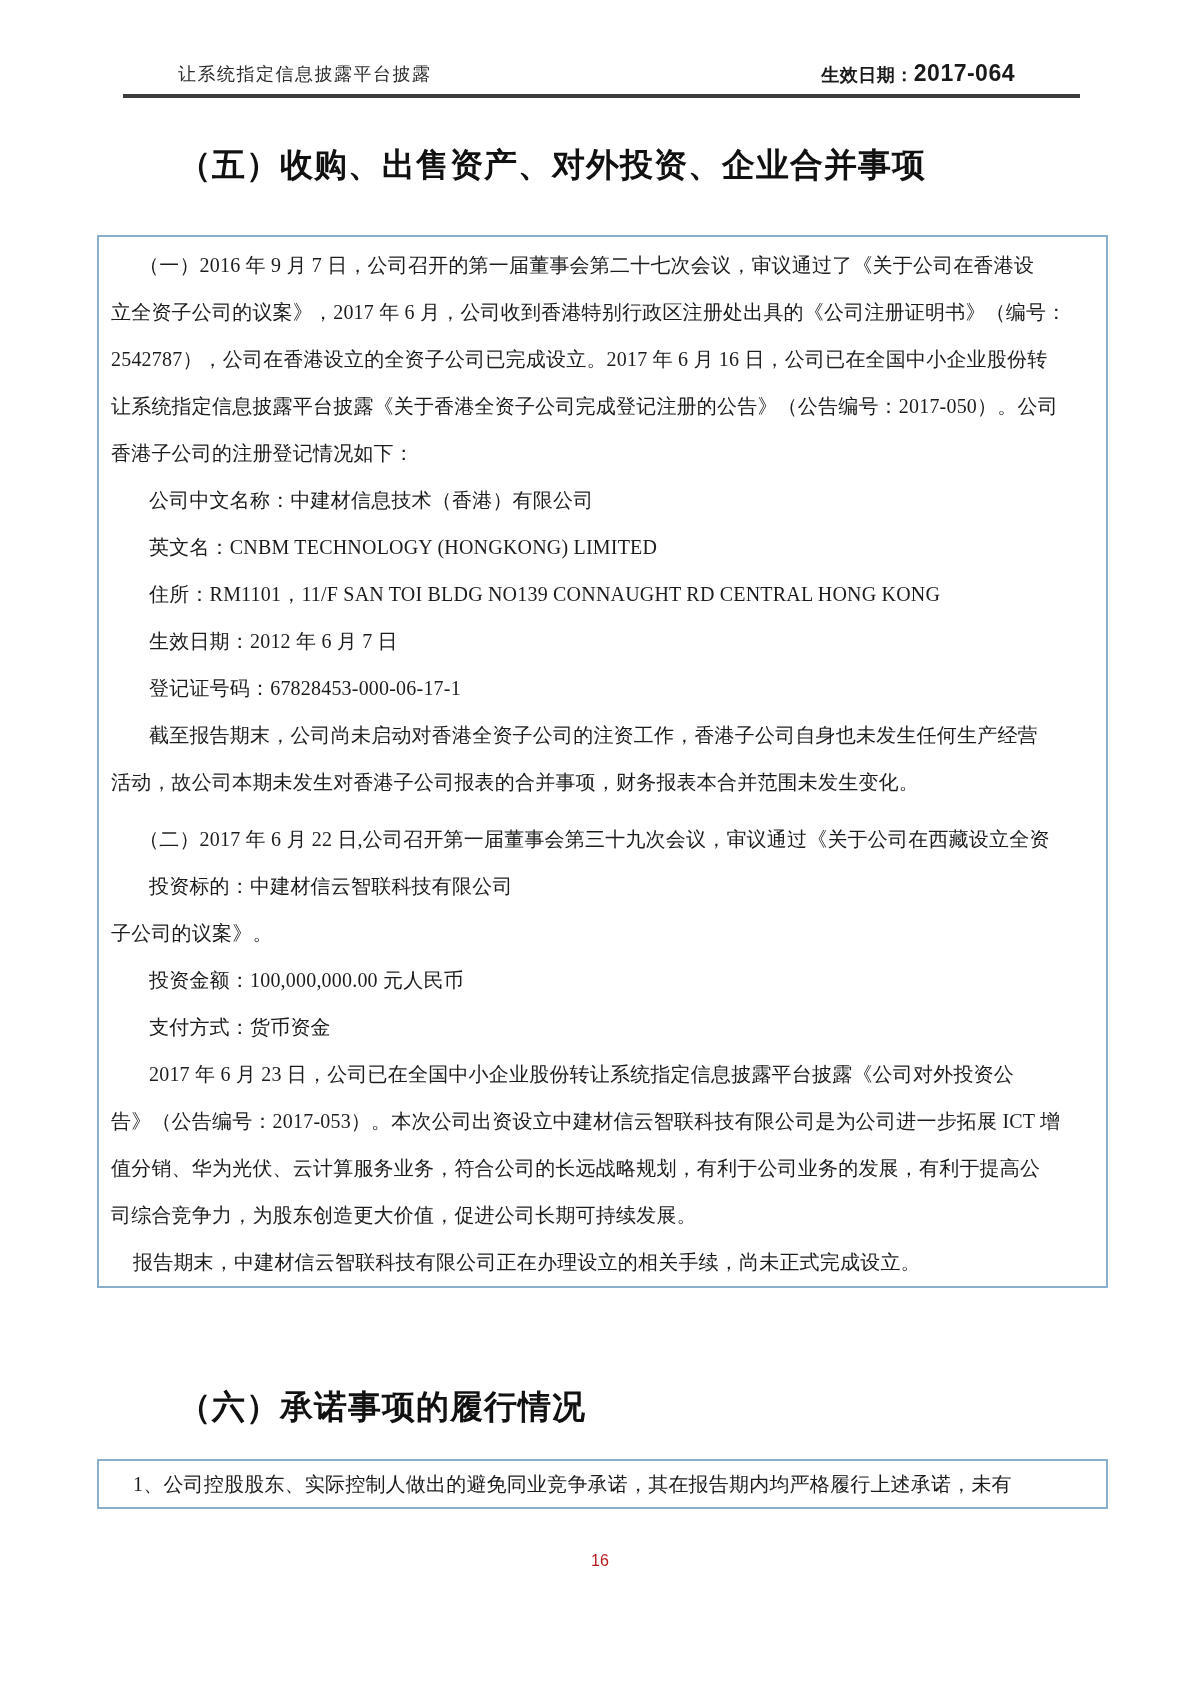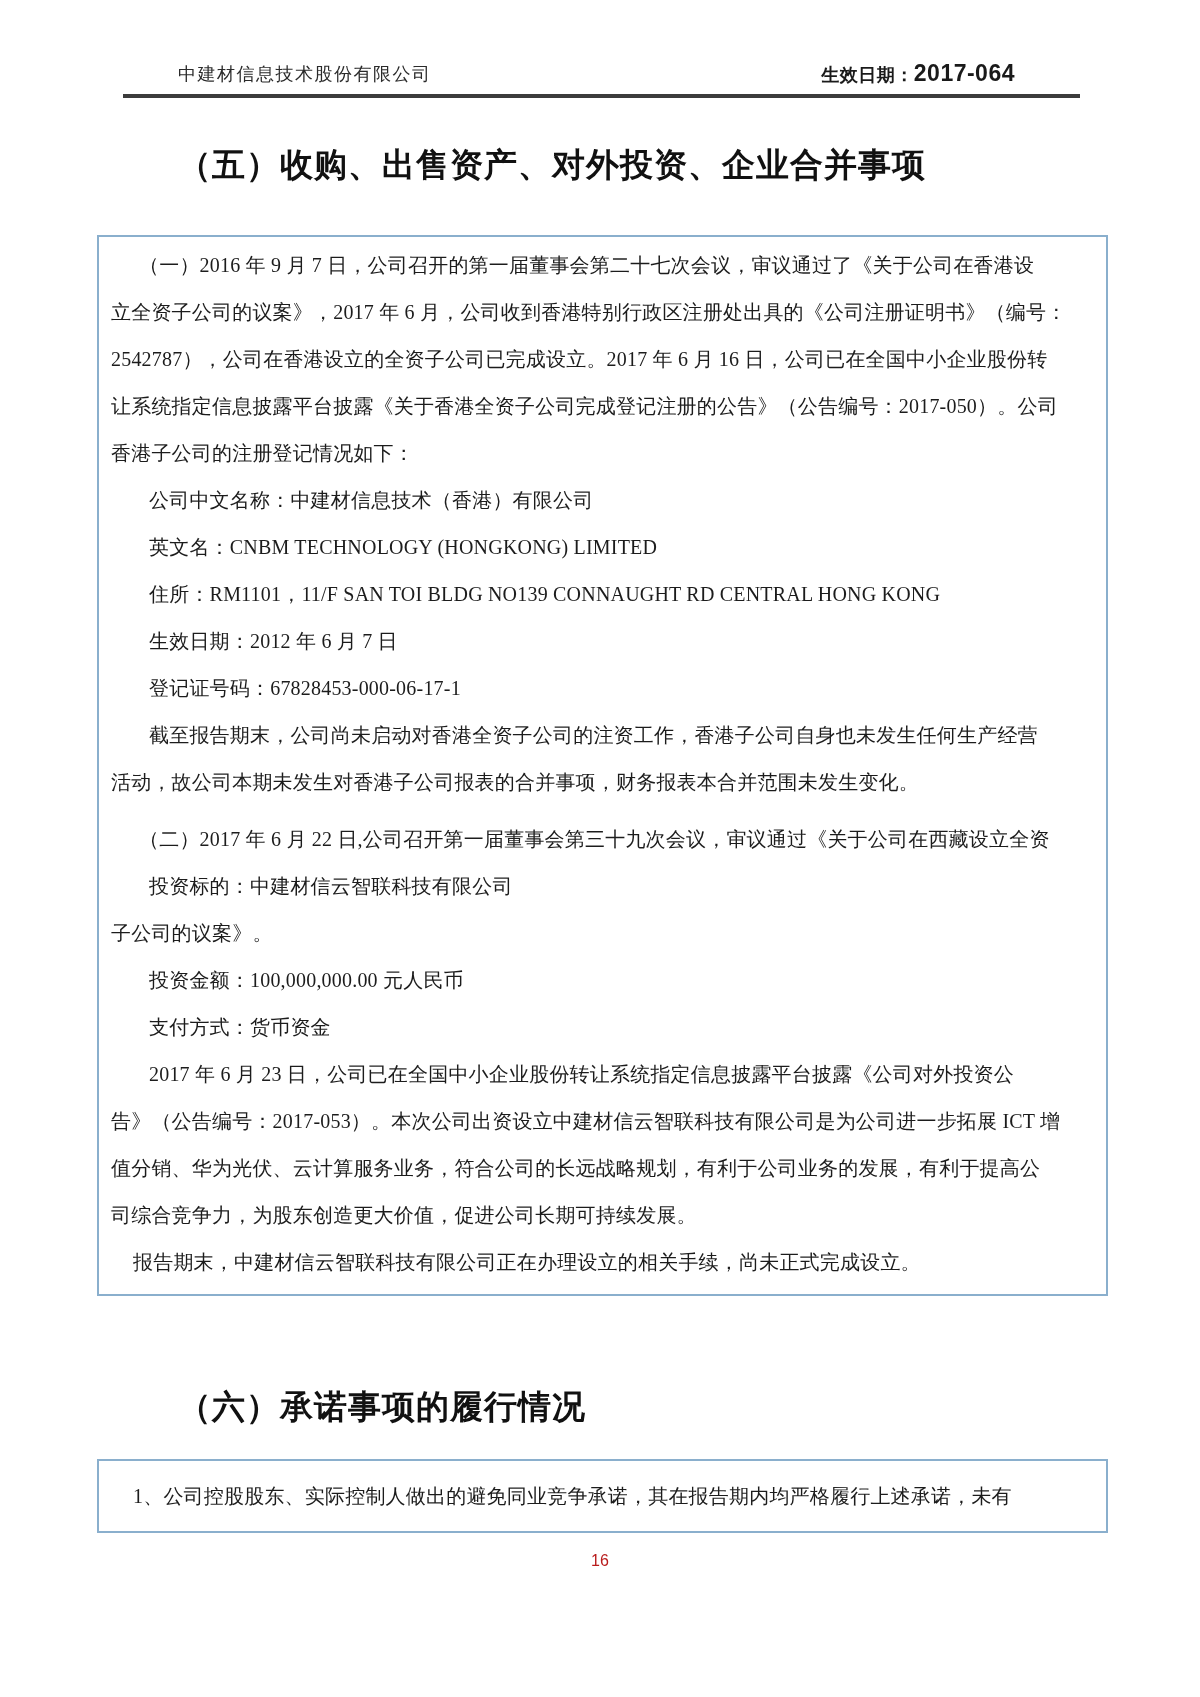"中建材信息技术股份有限公司" div.header-left { text: 中建材信息技术股份有限公司 -> 让系统指定信息披露平台披露 }
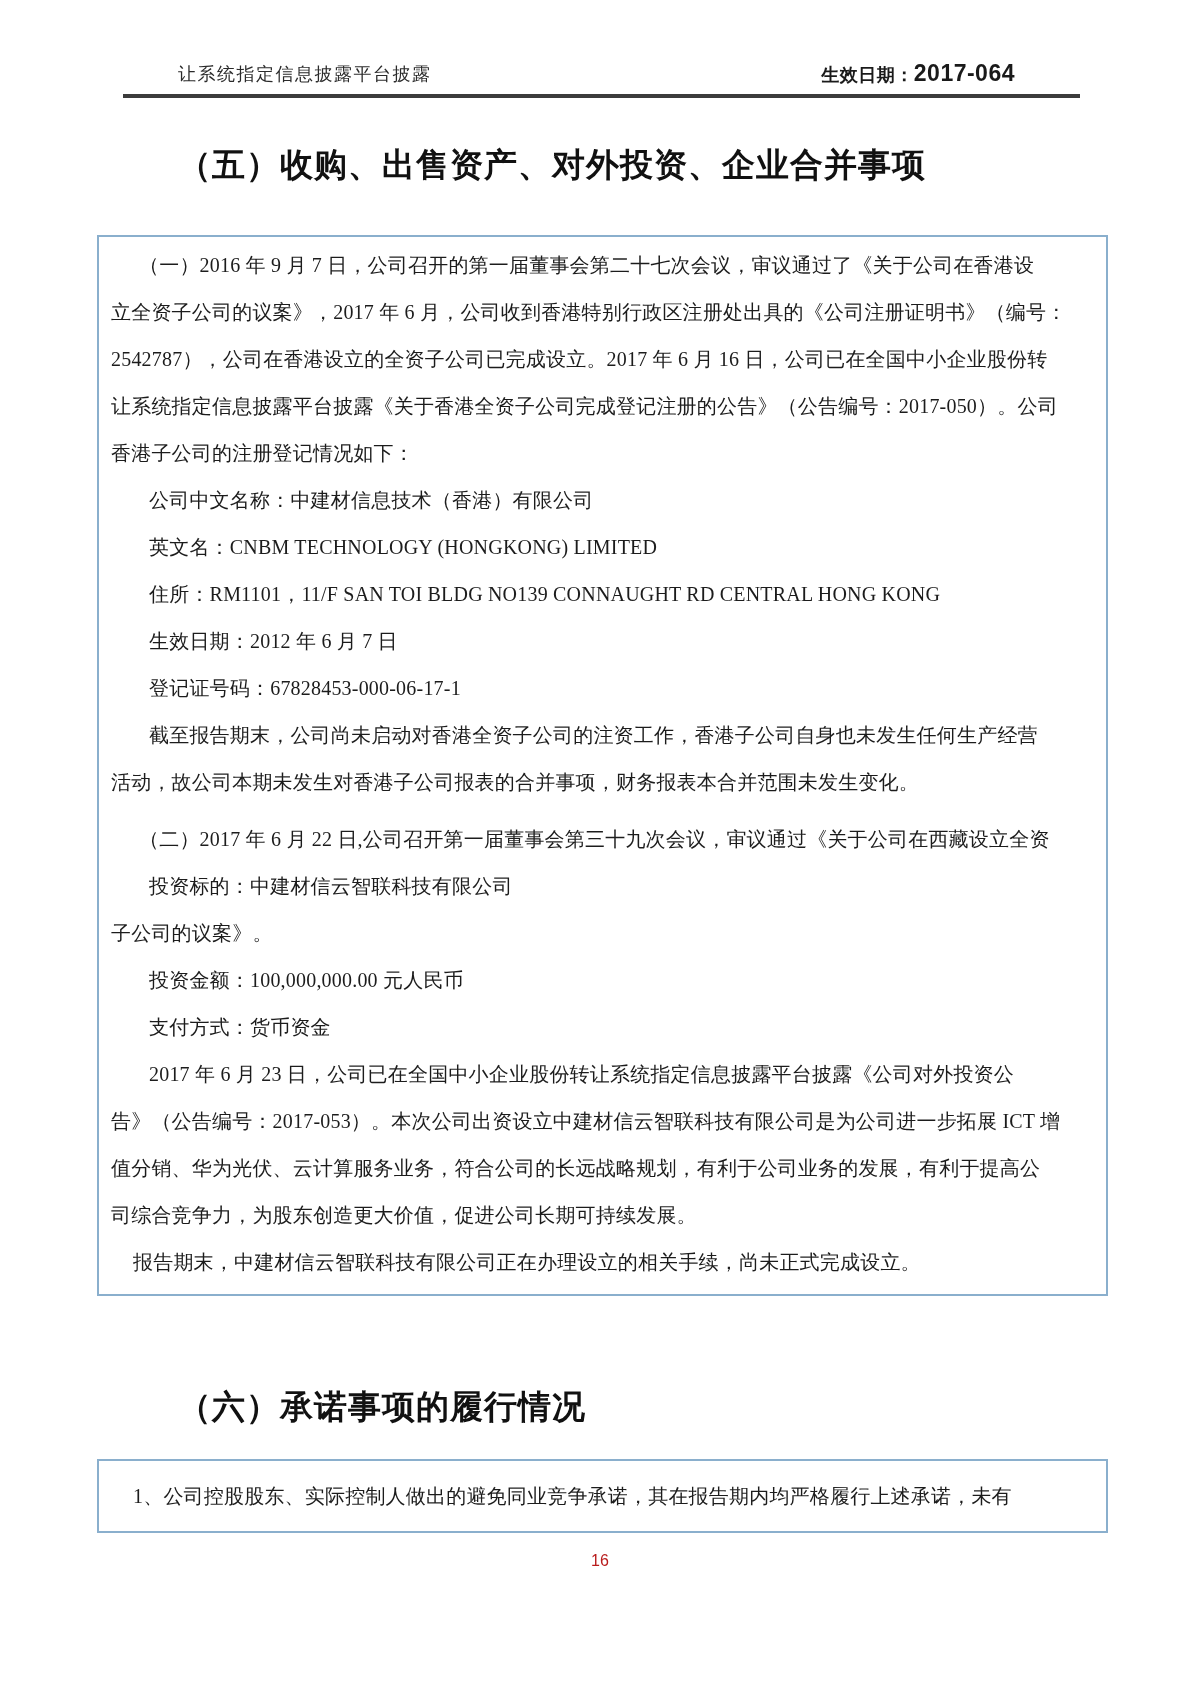"（一）2016 年 9 月 7" .box-one { padding: 5px 12px 8px 12px -> 5px 12px 0 12px }
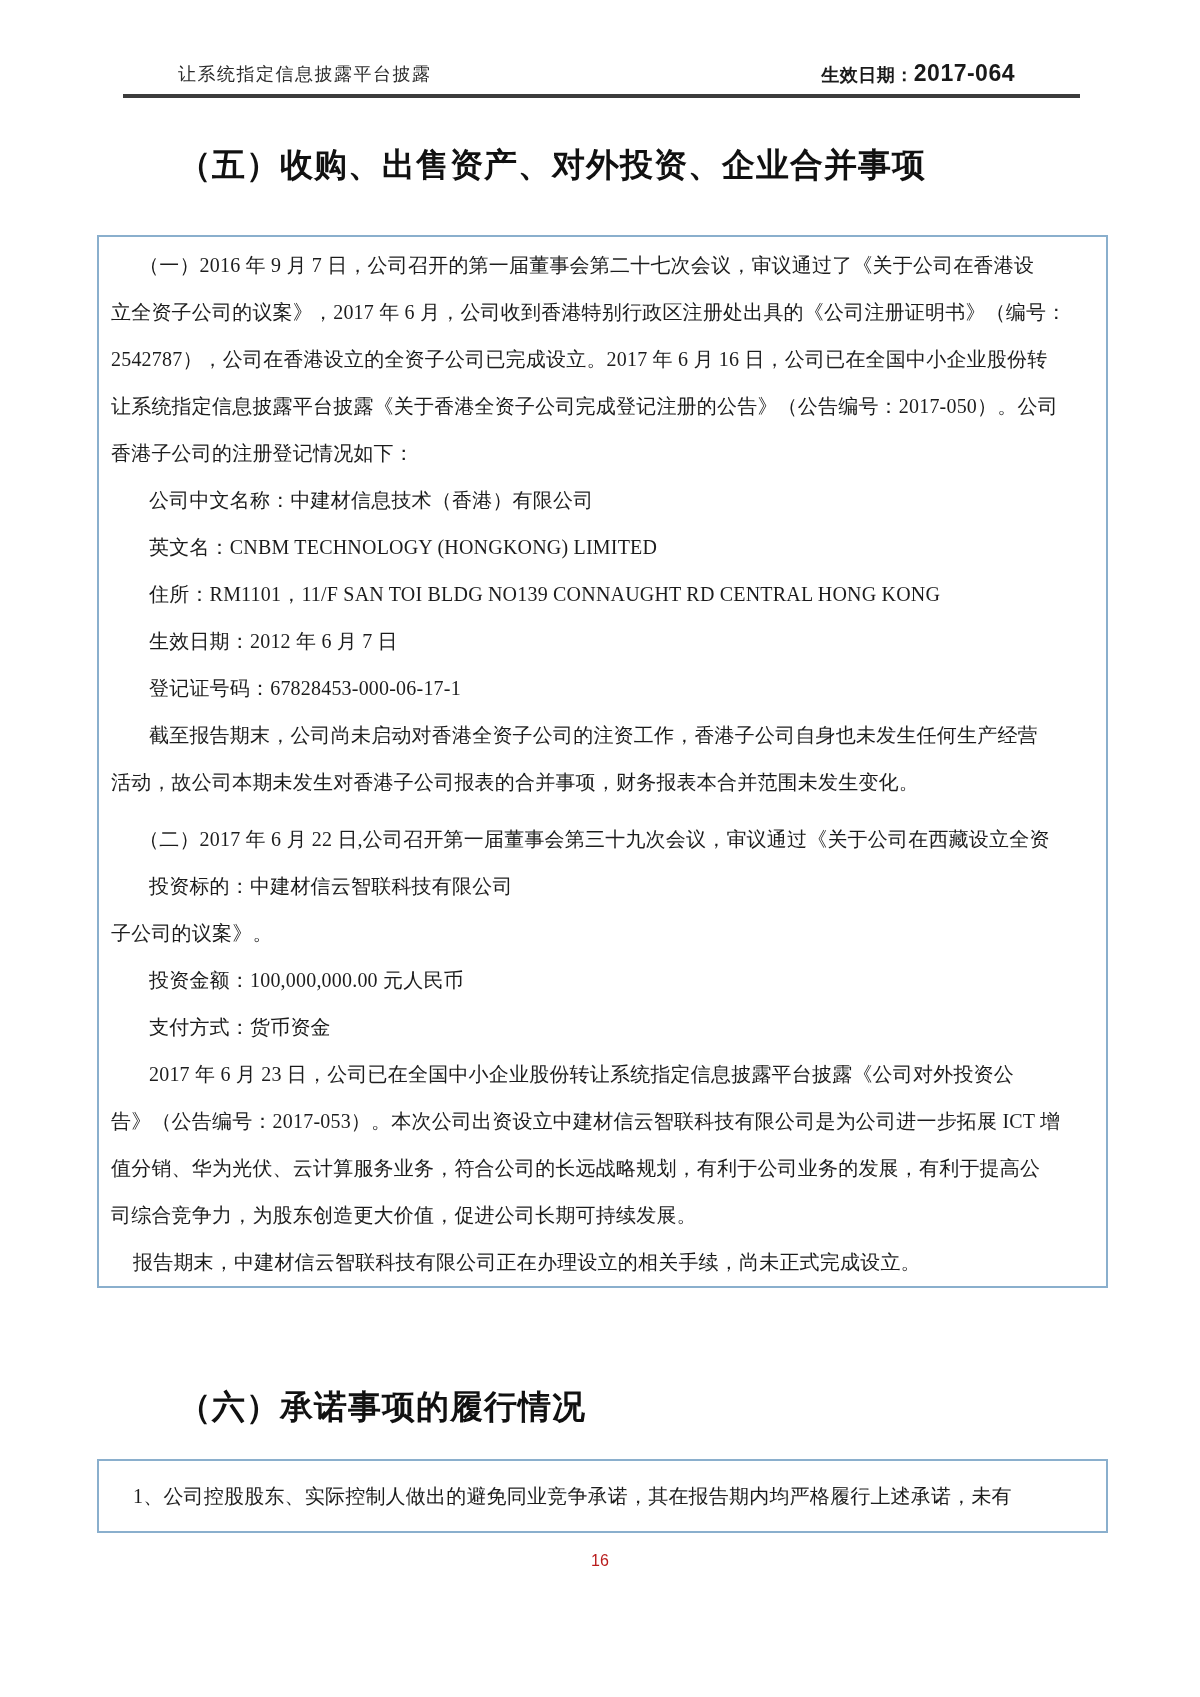"1、公司控股股东、实际控制人做出的避免同业竞争承诺，其在报告期内均严格履行上述承" .box-two { padding: 12px 12px -> 0 12px }
